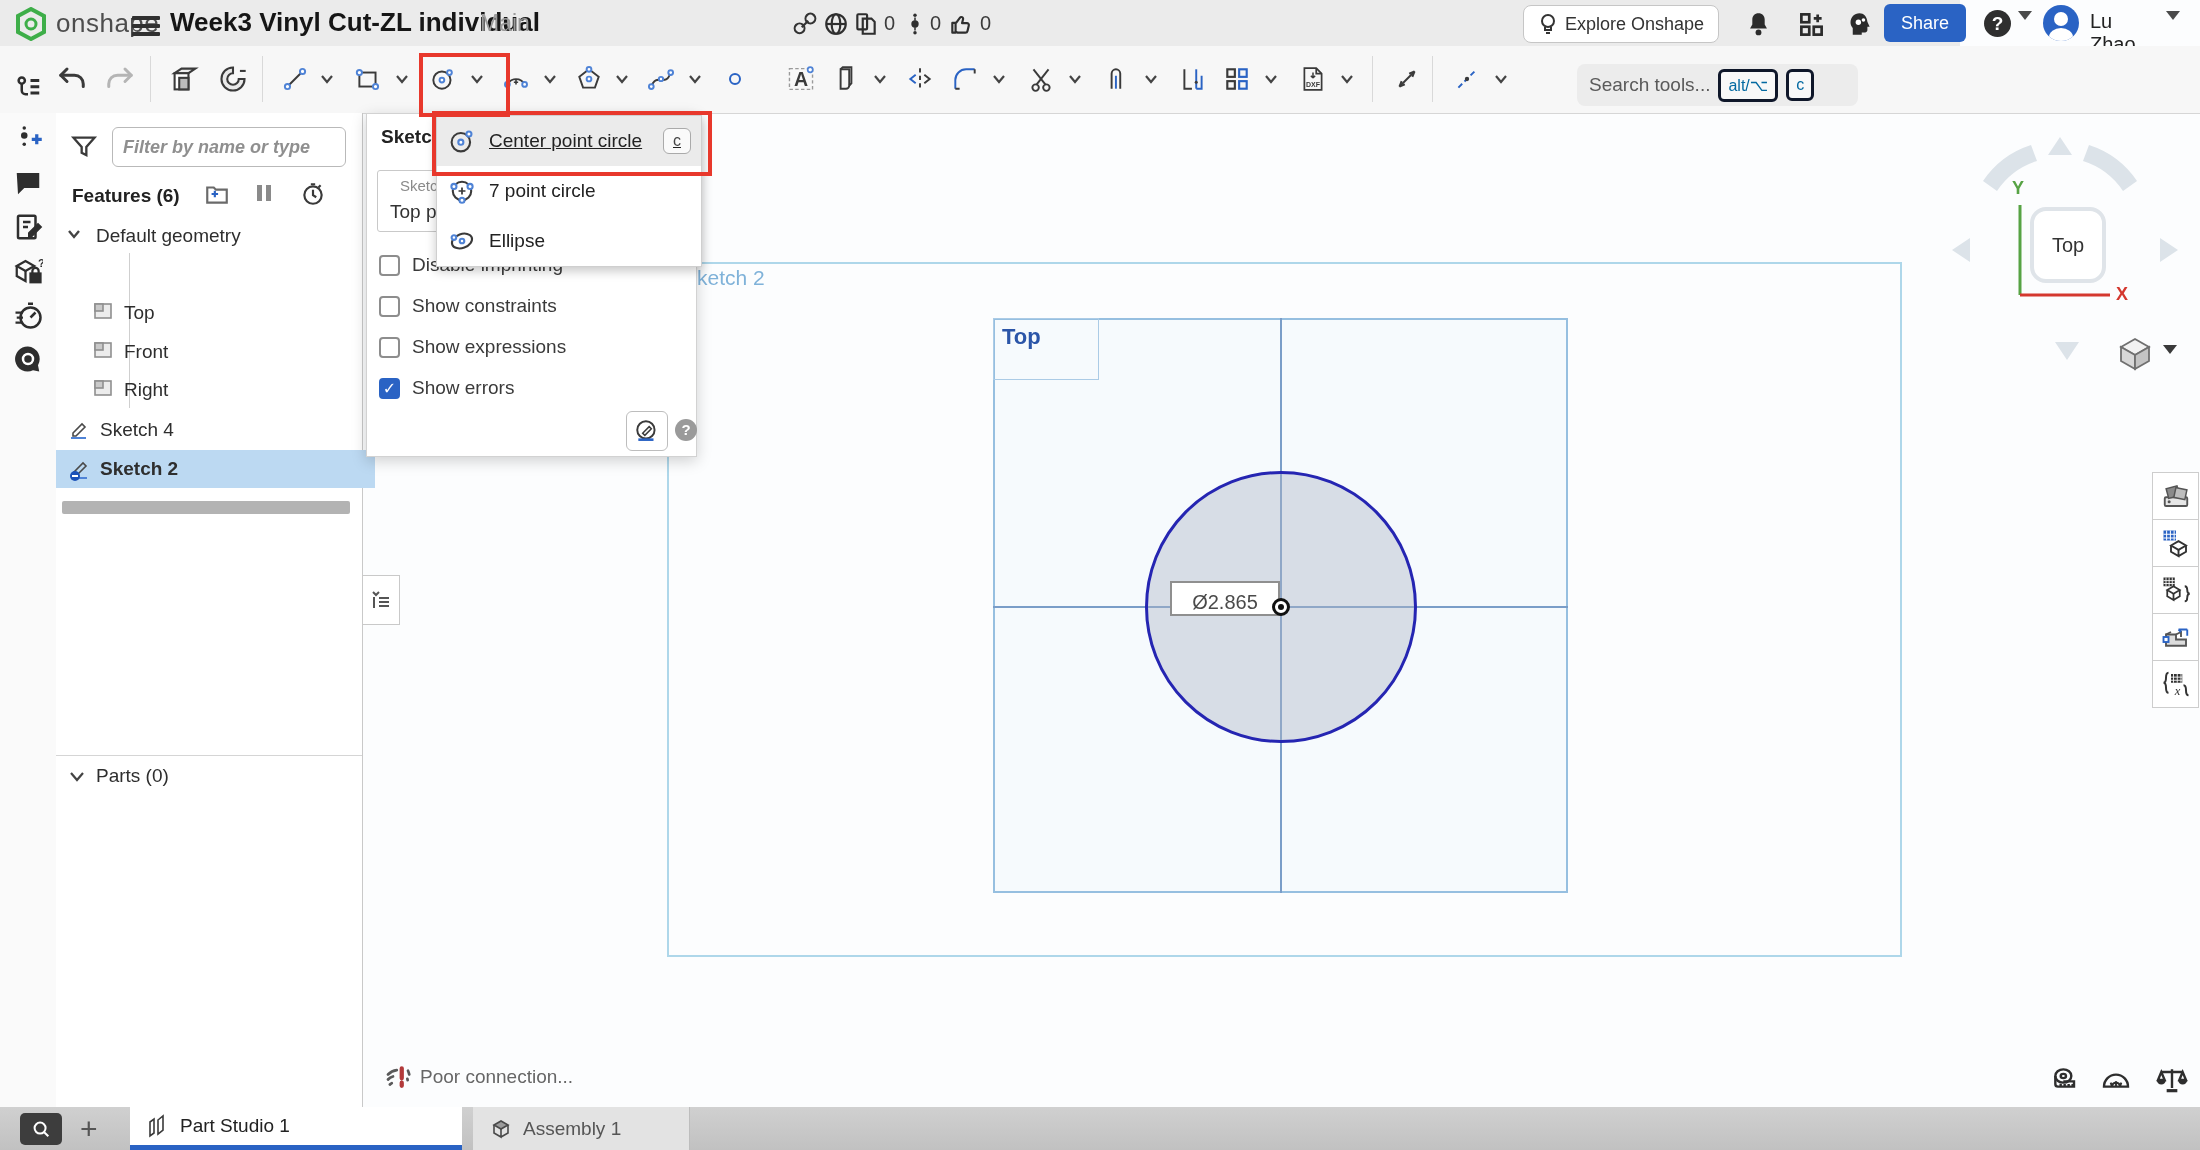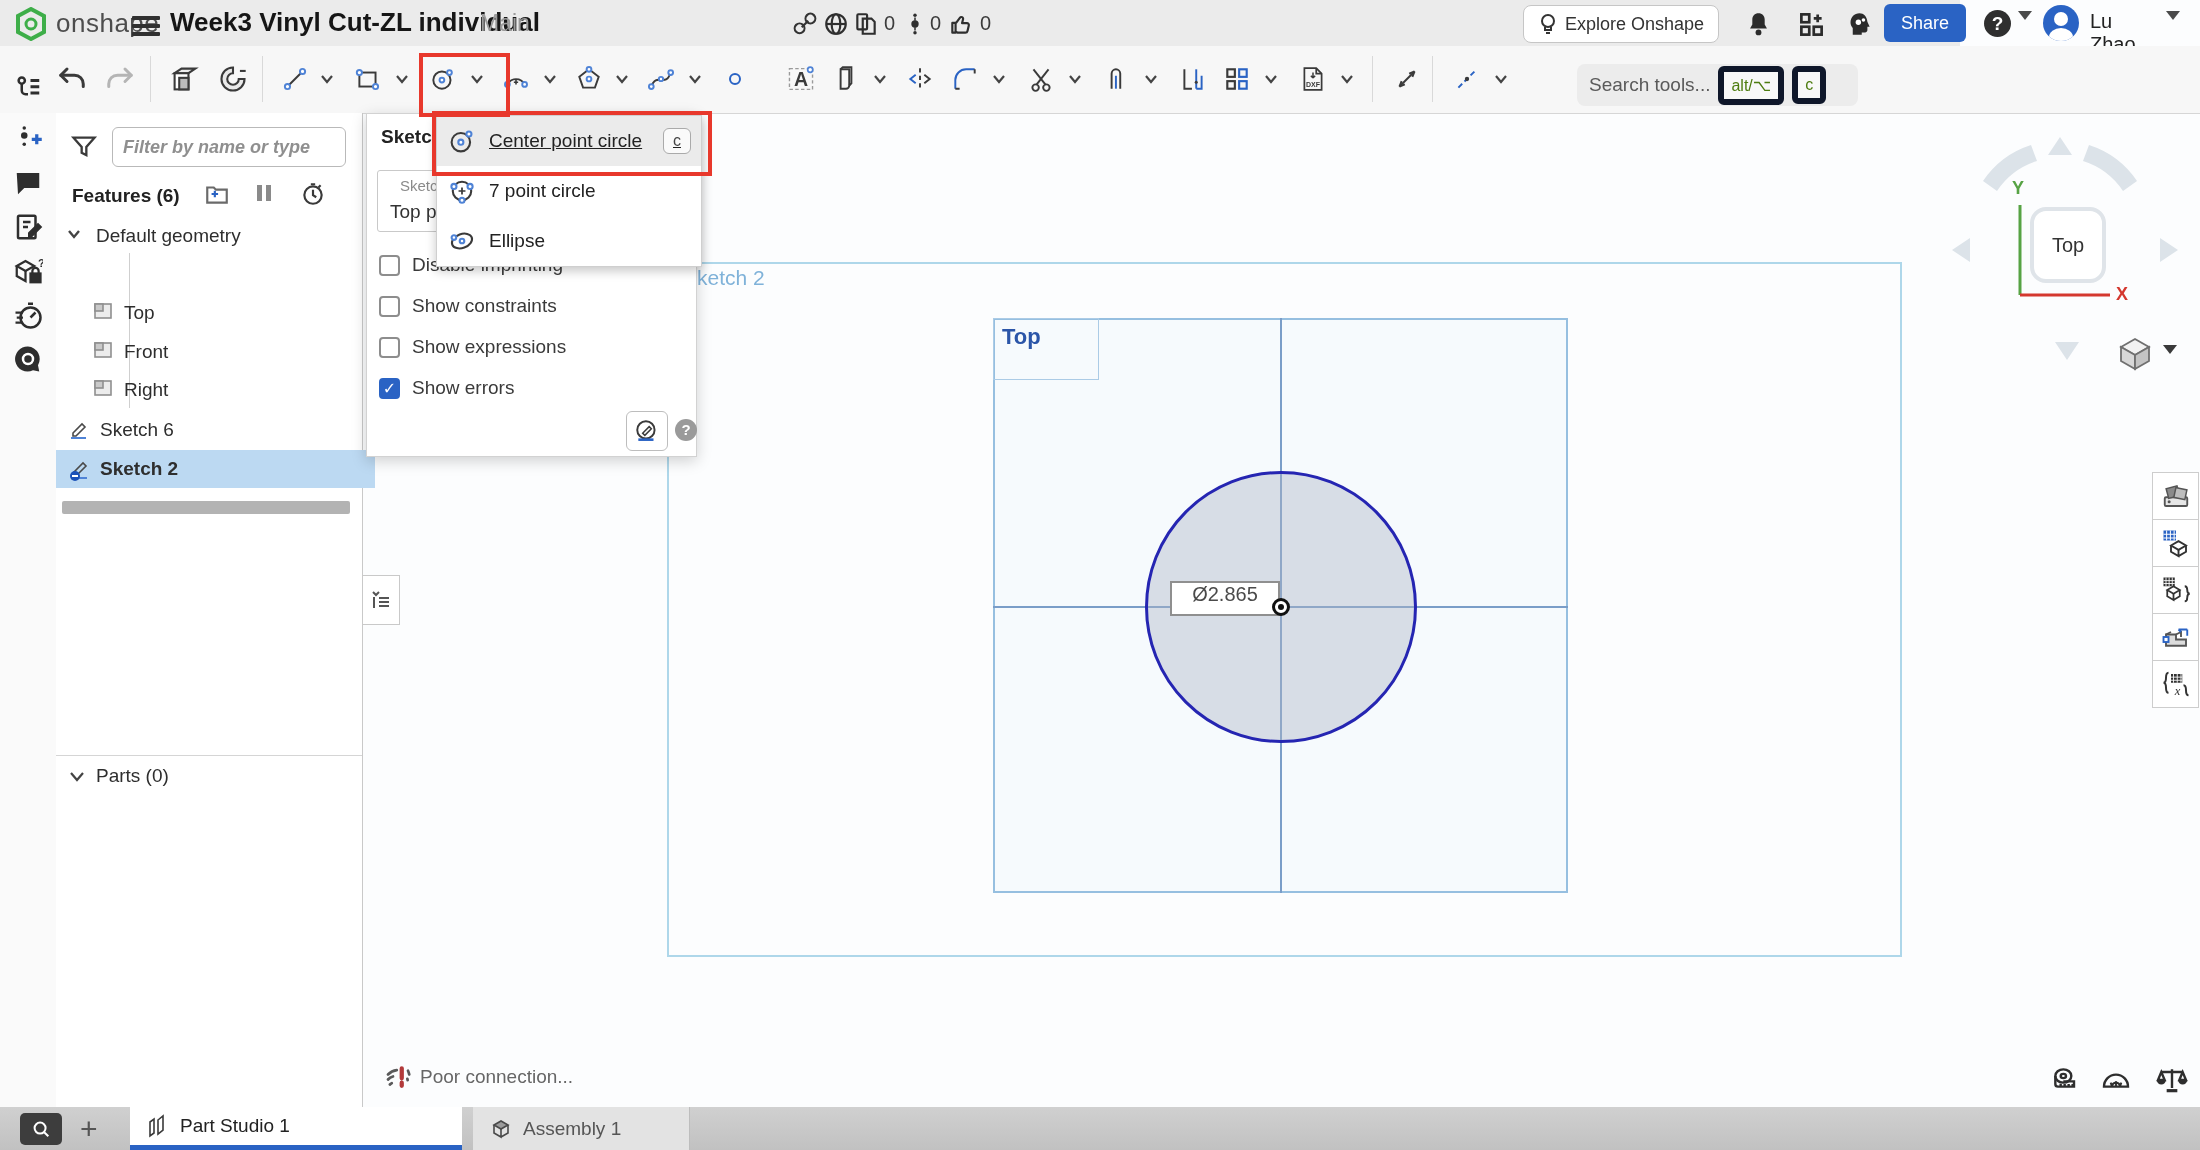"alt/⌥" .key { border: 6px solid #0f172a -> 3px solid #0f172a; color: #4d7c0f -> #0369a1 }
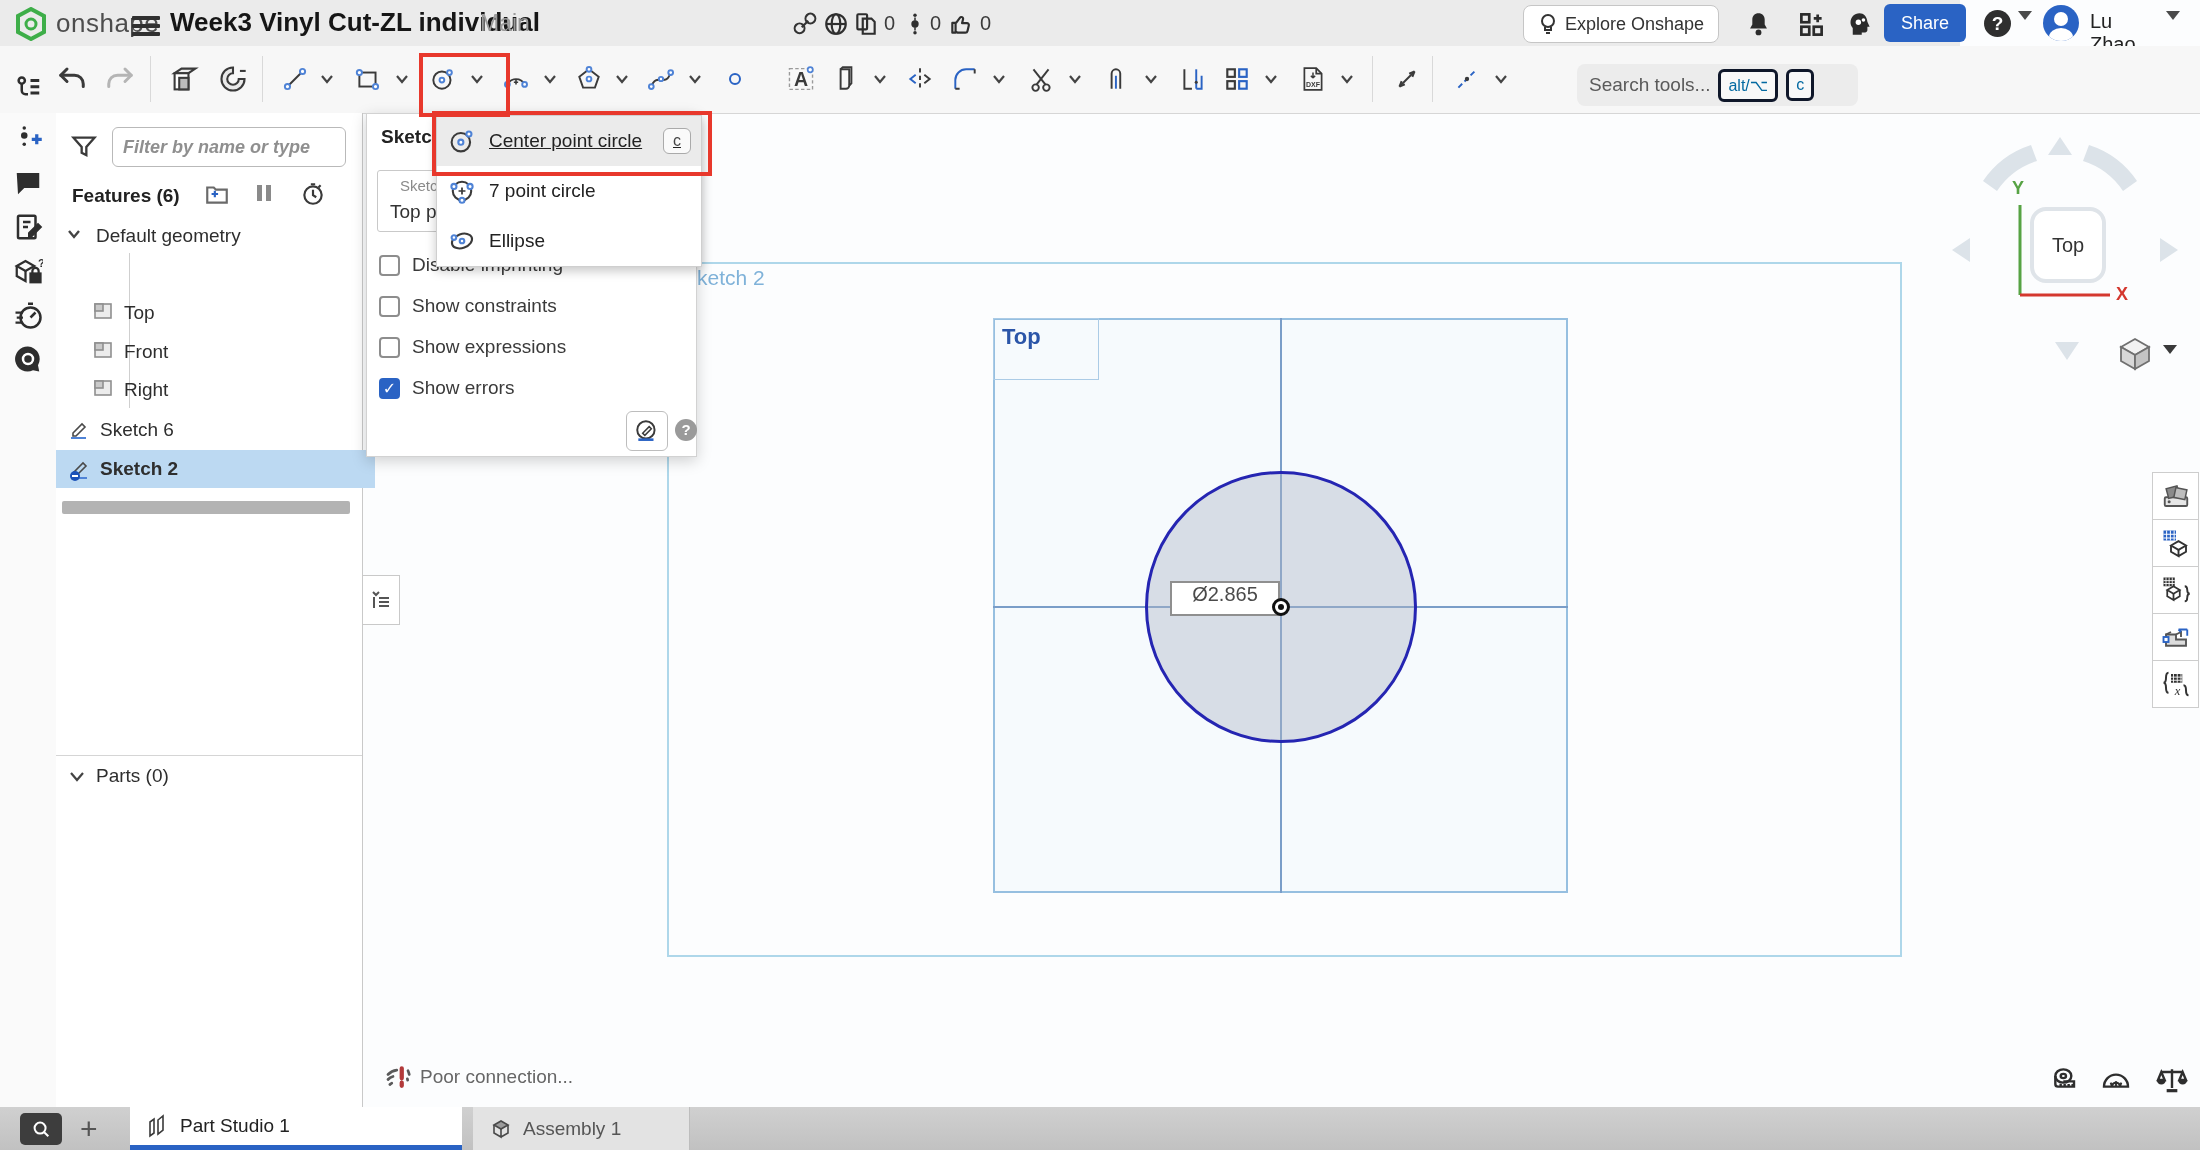"Sketch 6" span { text: 6 -> 4 }
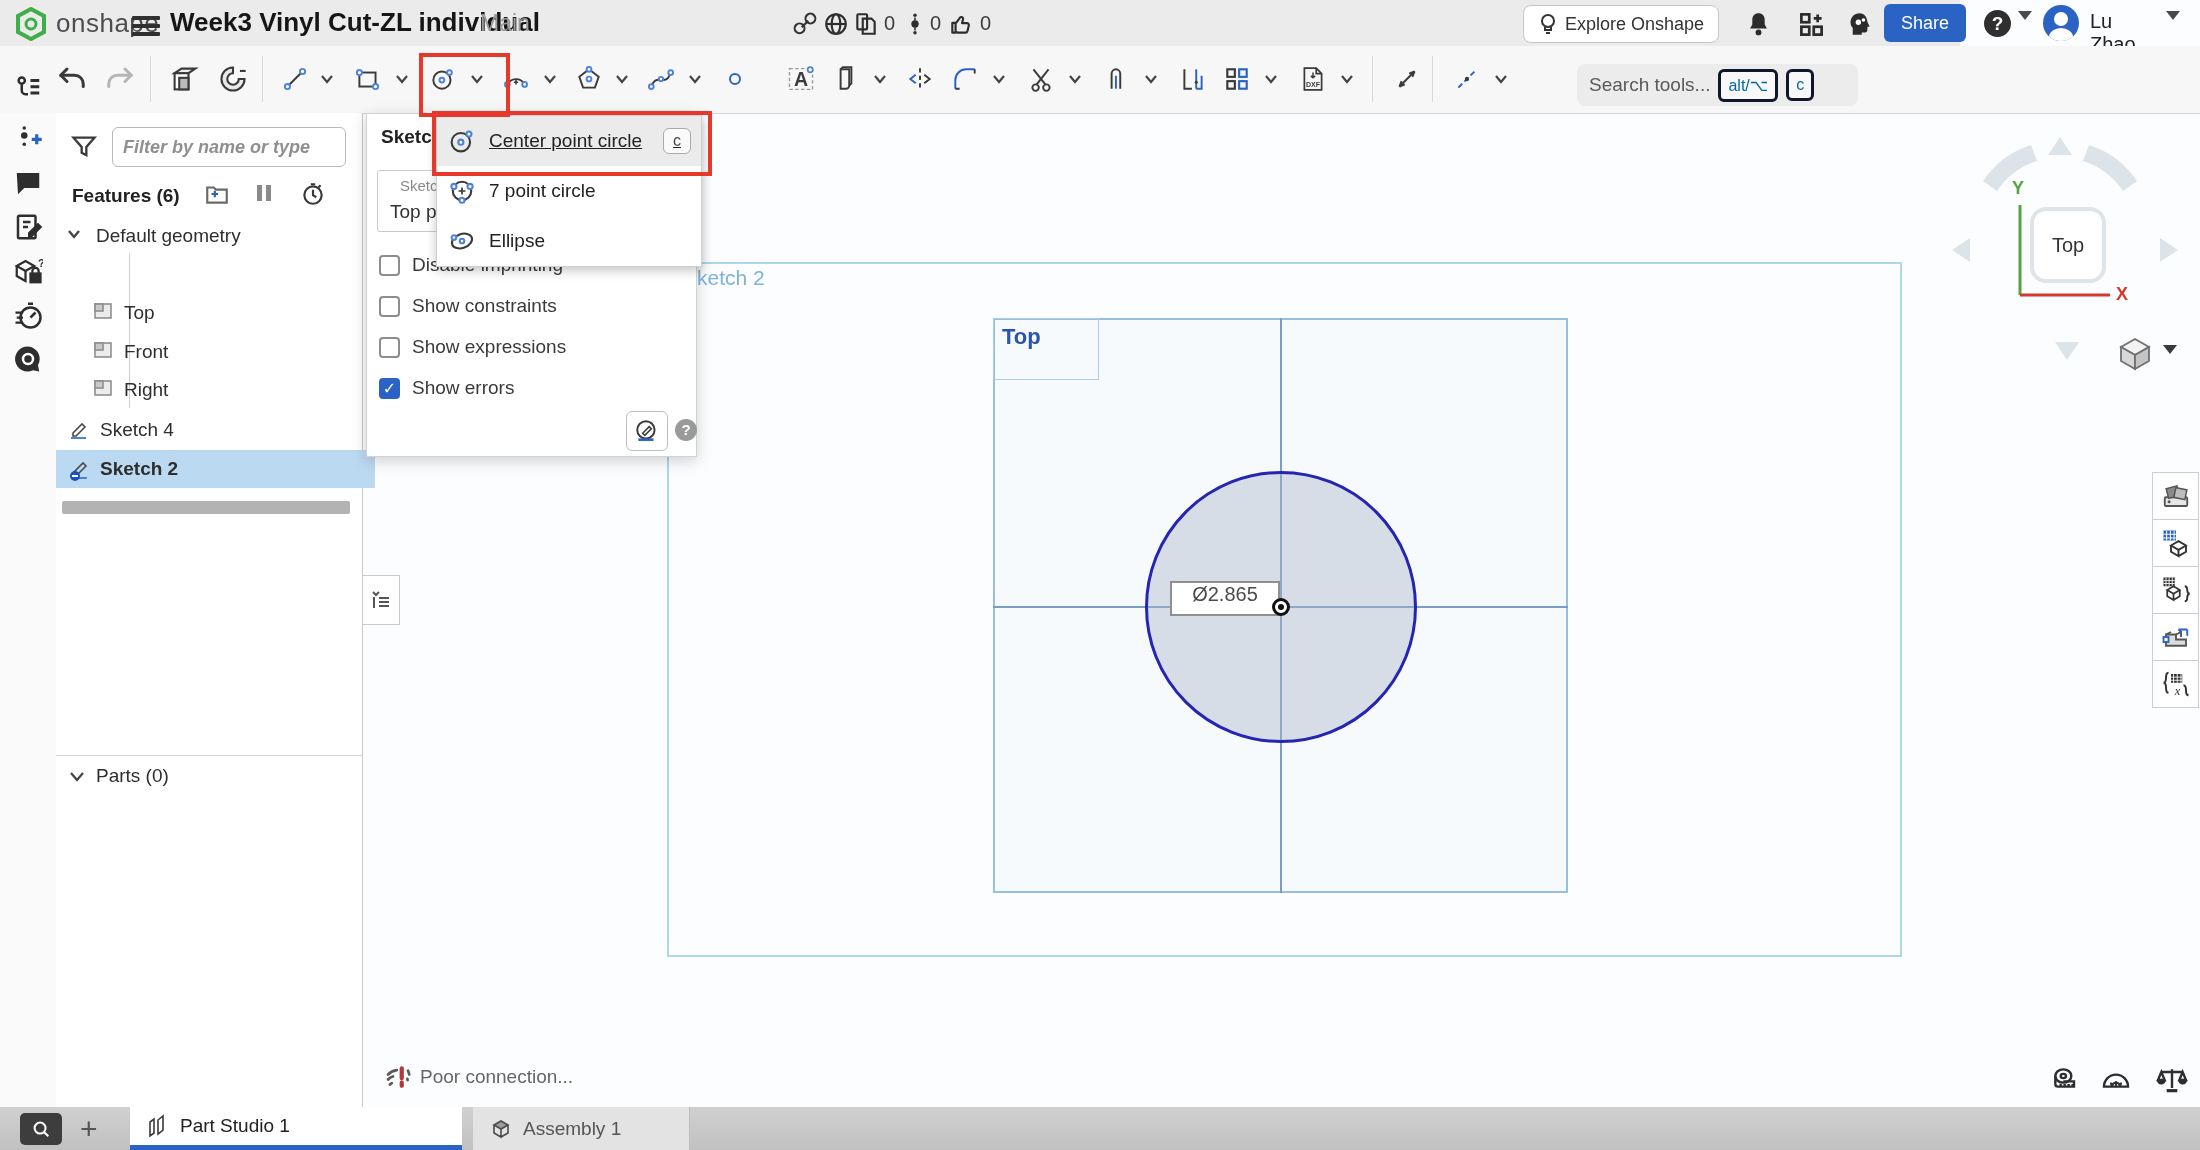"Ø2.865" .dimbox { align-items: flex-start -> flex-end }
